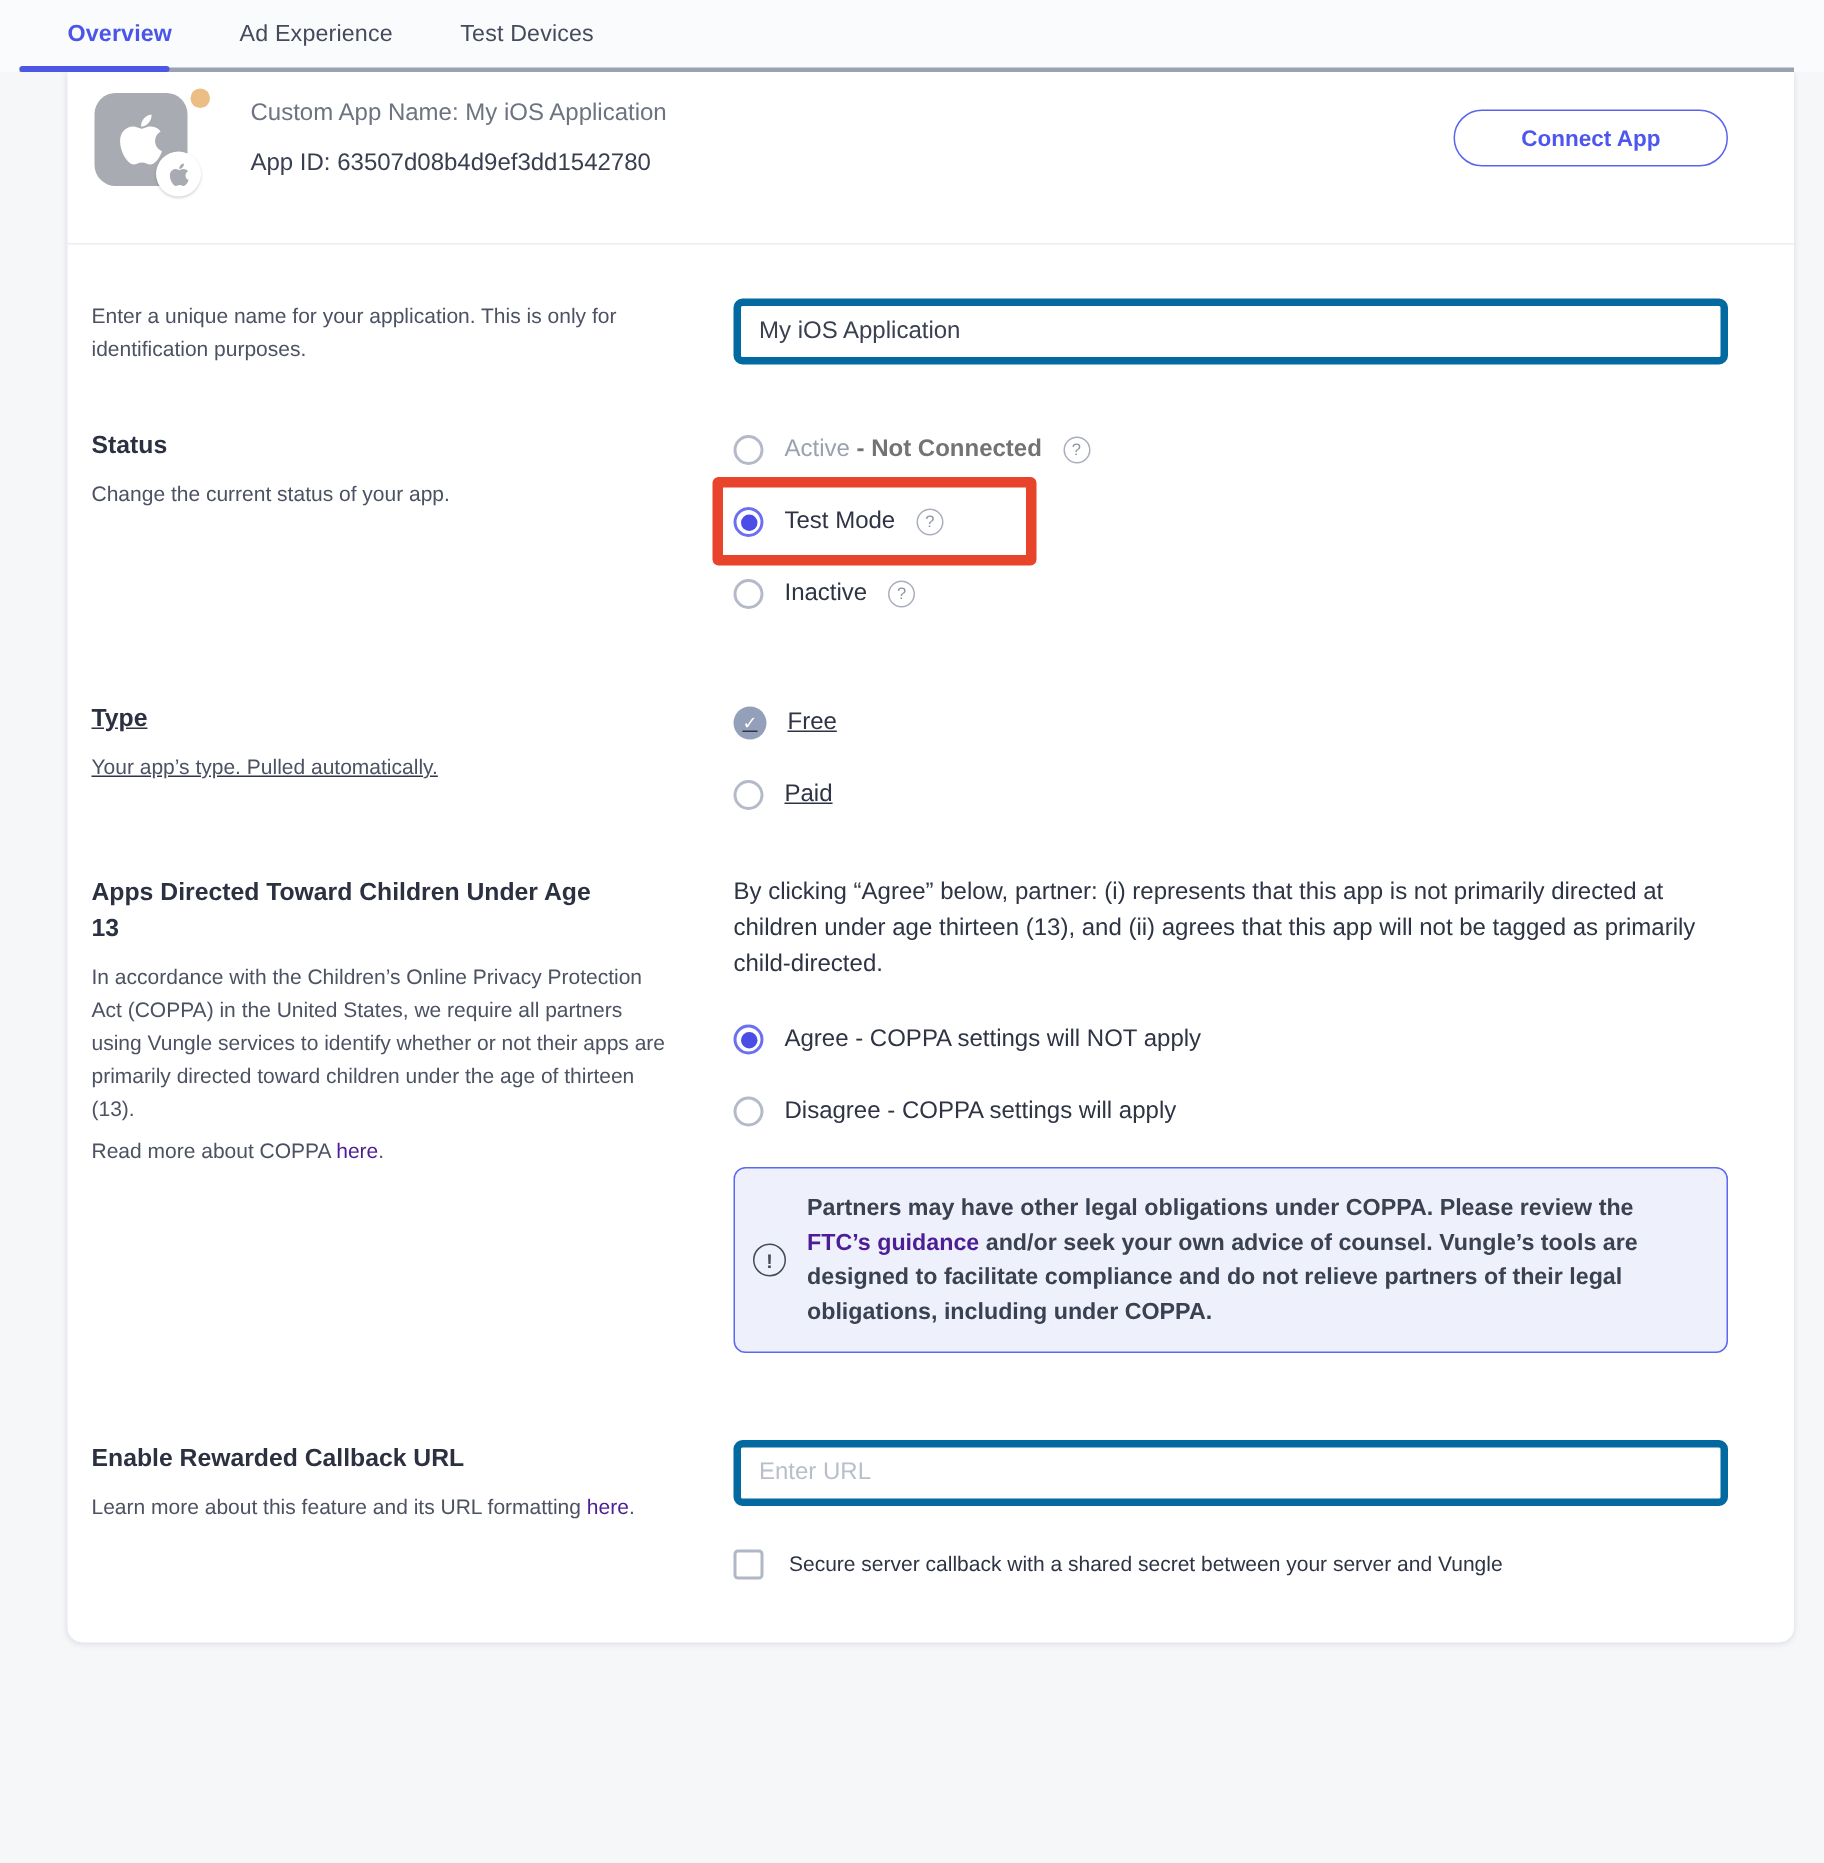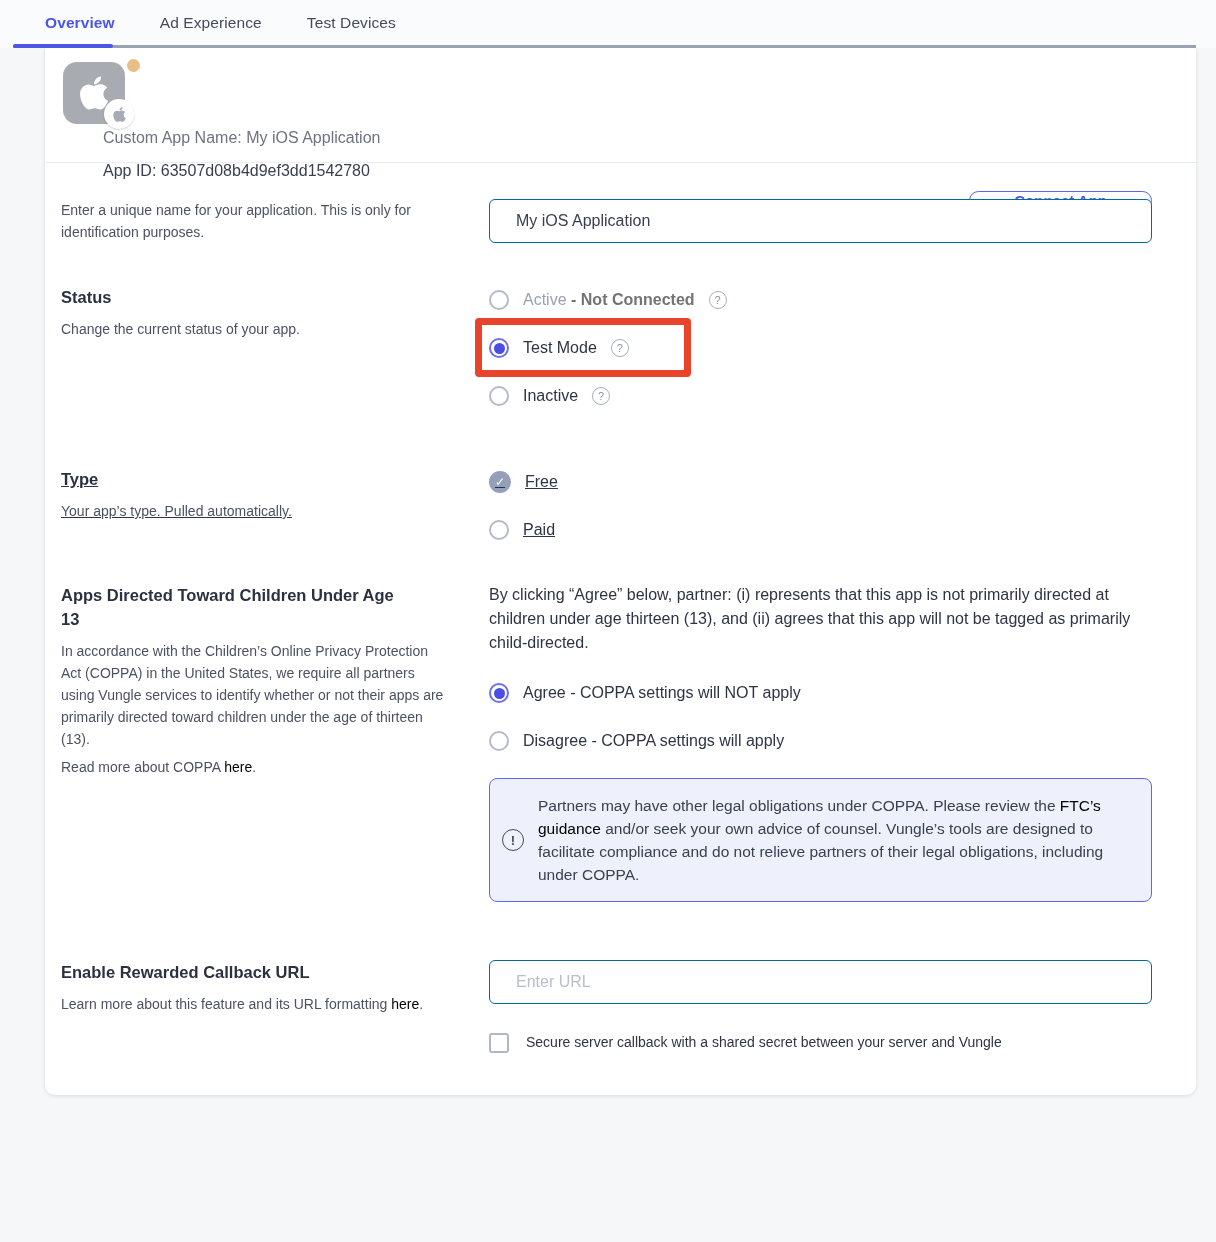"Custom App Name: My iOS" .card-header { flex-direction: column -> none }
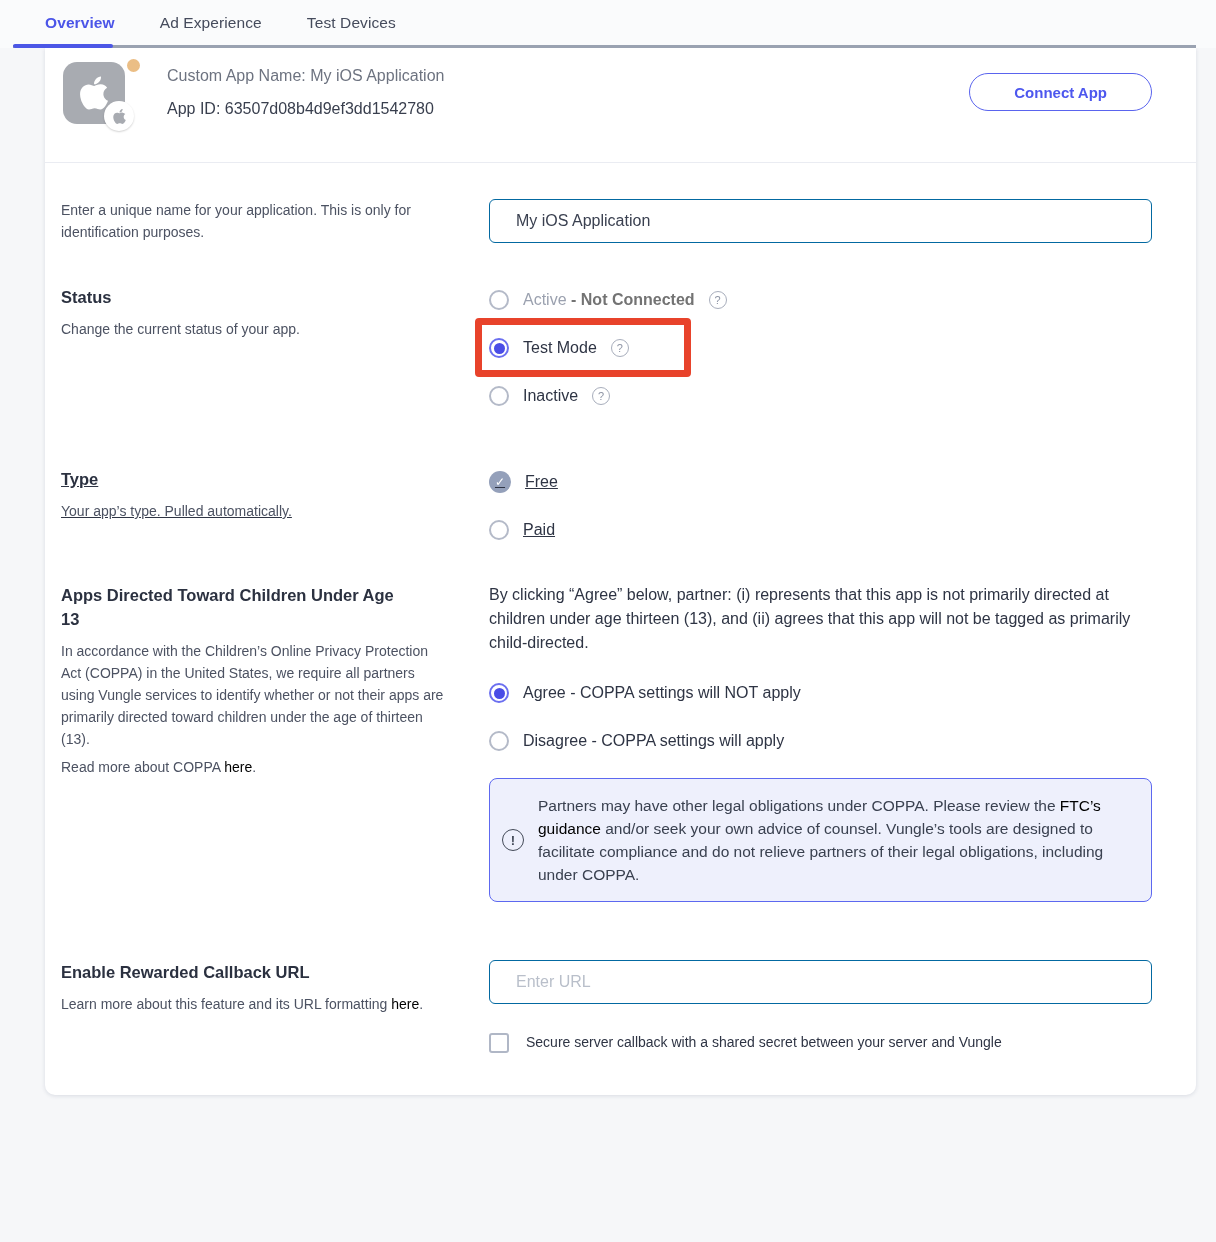"My iOS Application" .text-input, .select { border: 1px solid #0369a1 -> 5px solid #0369a1; padding: 0 26px -> 0 12px }
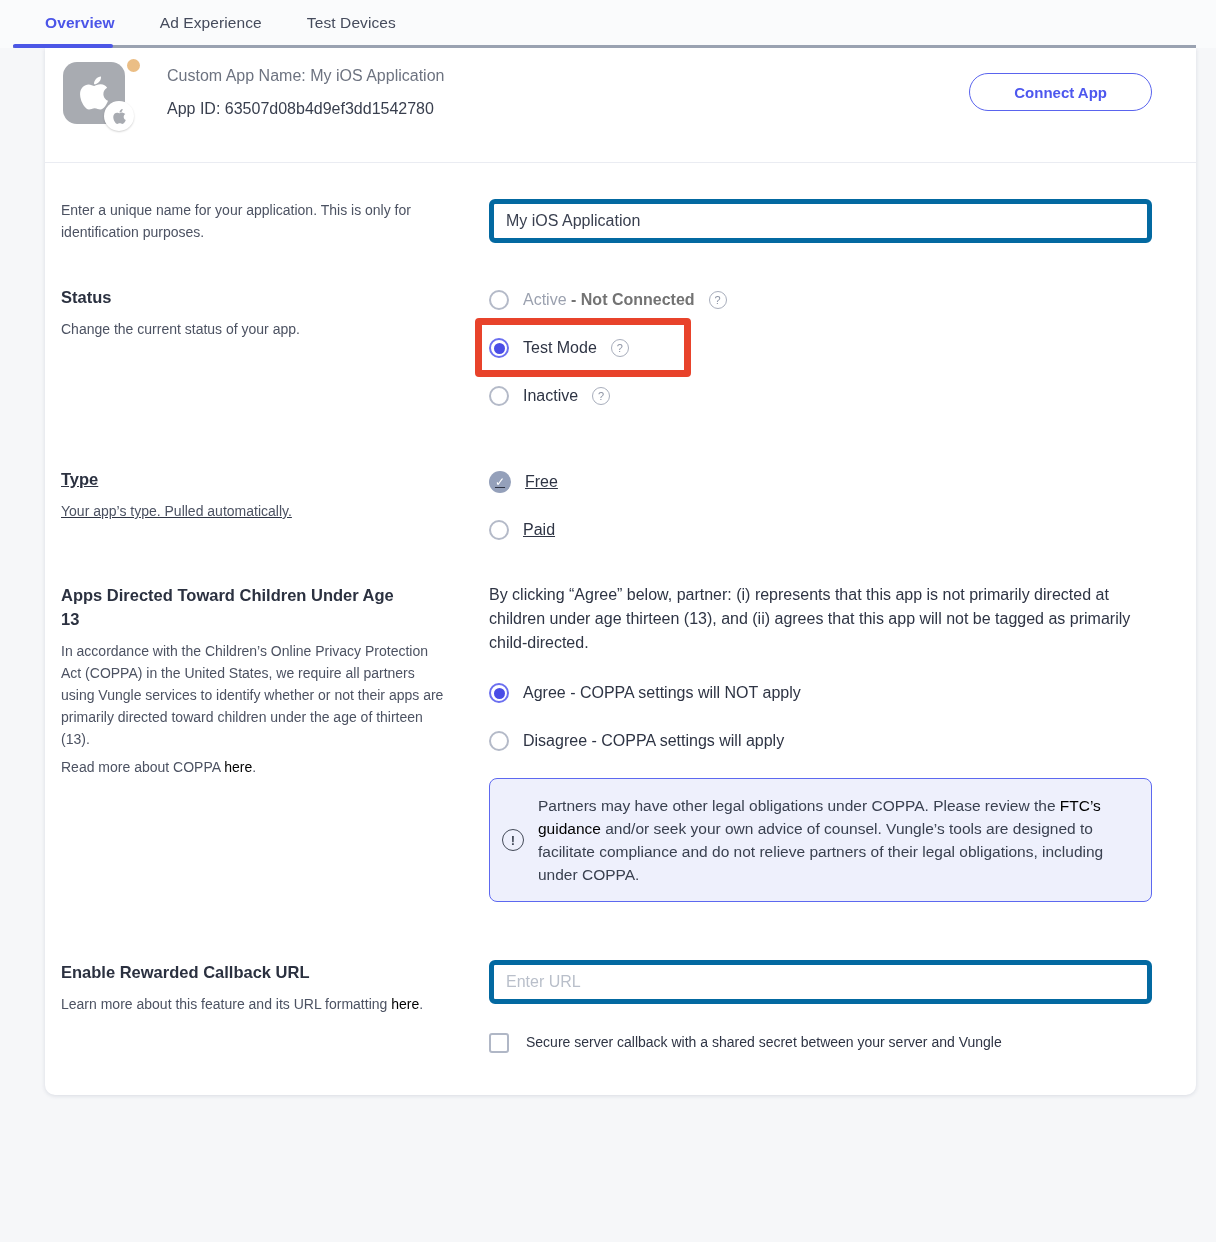"here" .link { color: #000000 -> #4c1d95 }
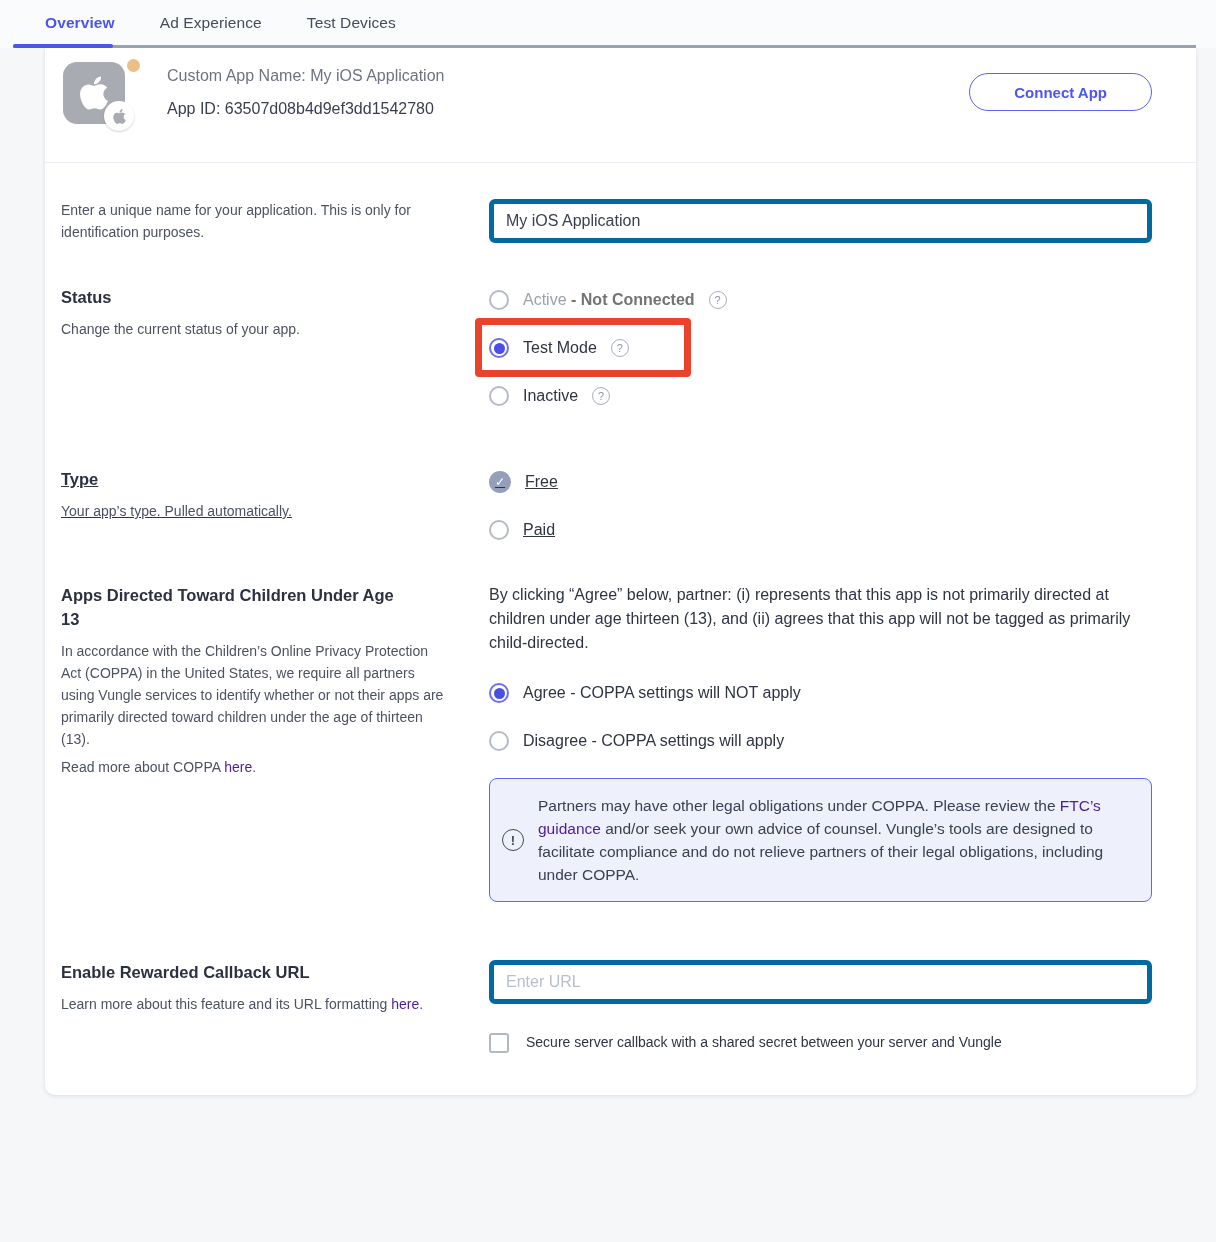"Partners may have other legal" .notice-text { font-weight: none -> bold }
